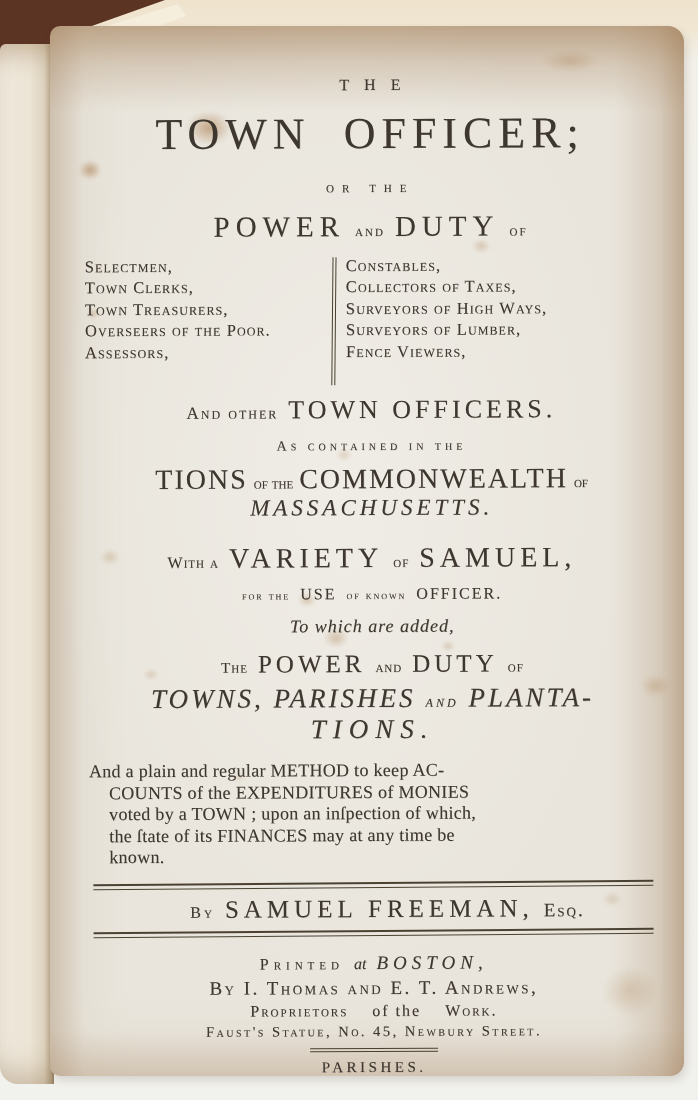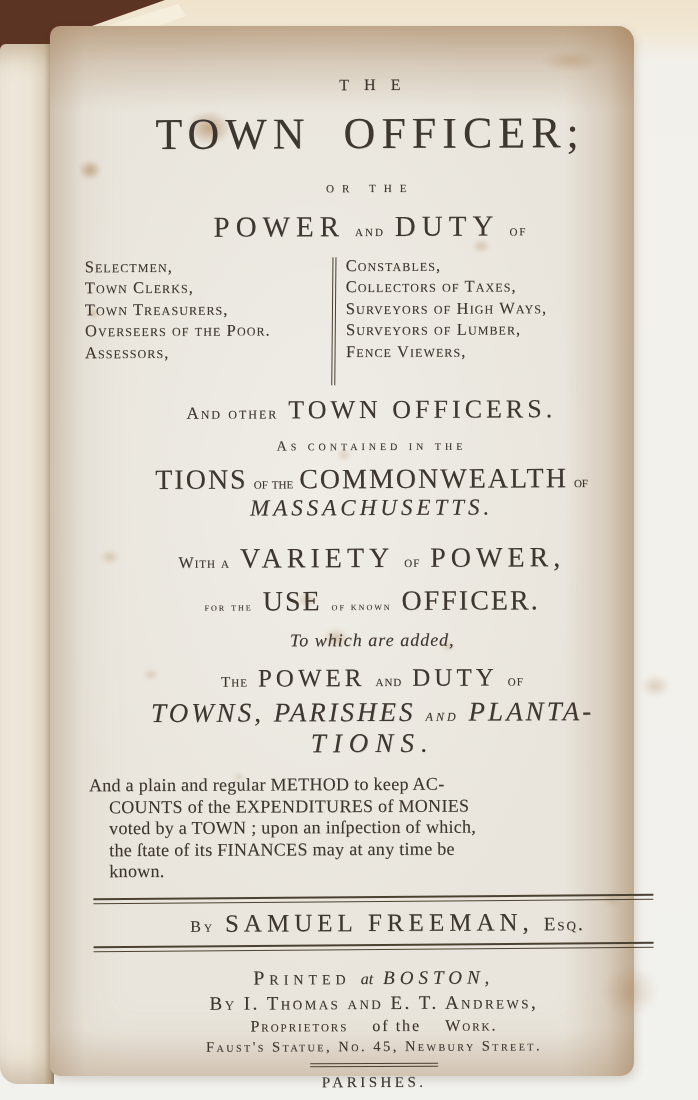"THE" .page { width: 584px -> 634px }
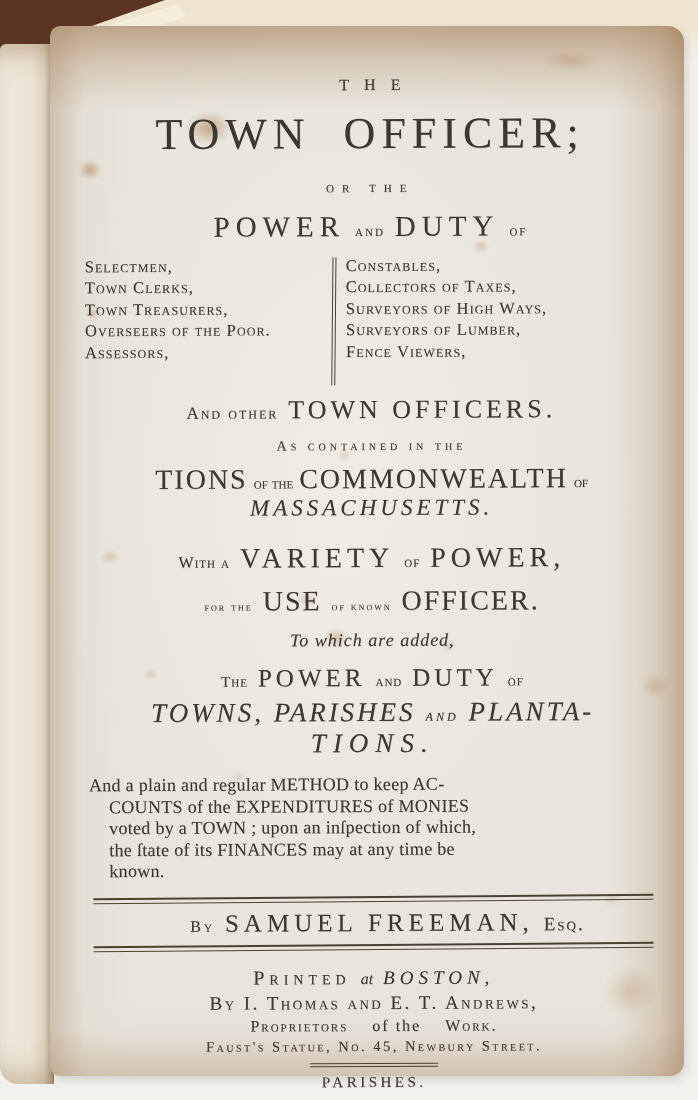"POWER," span.lg { text: POWER -> SAMUEL }
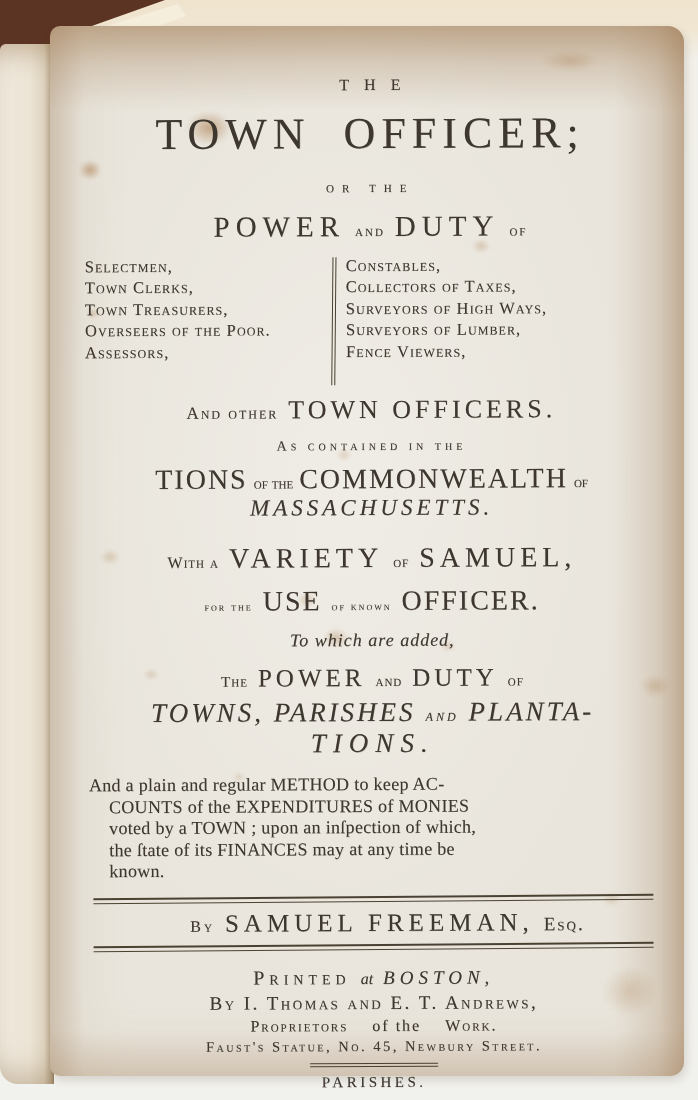"USE" .use-line .lg { font-size: 28px -> 16px }
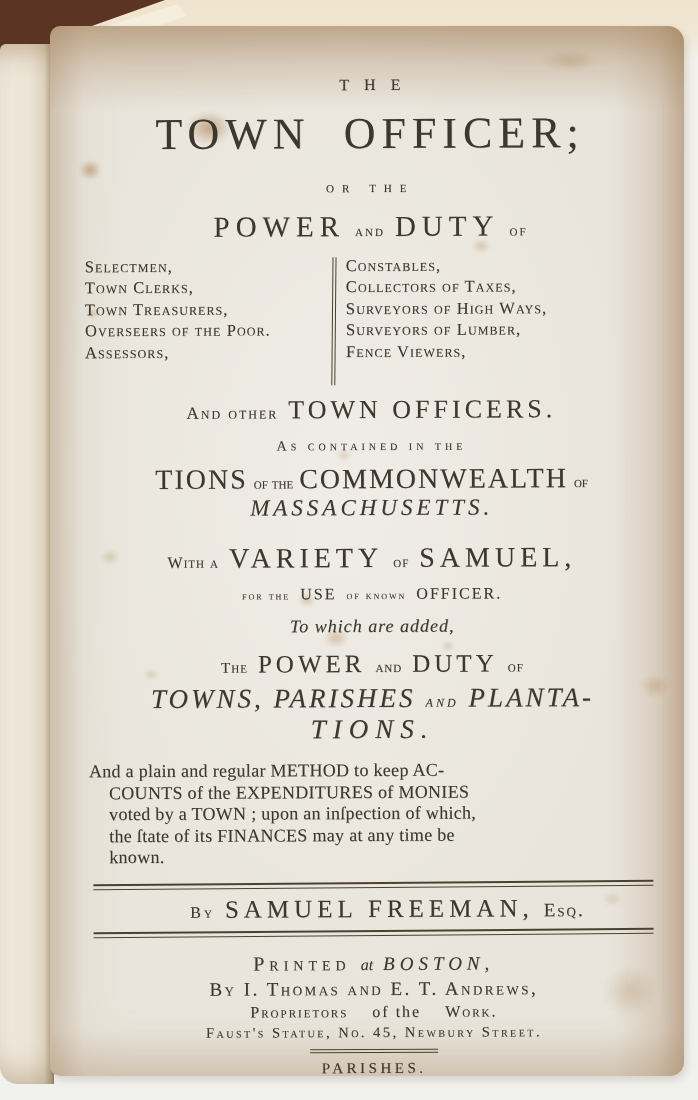"Printed" .imprint1 .printed { font-size: 20px -> 16px }
